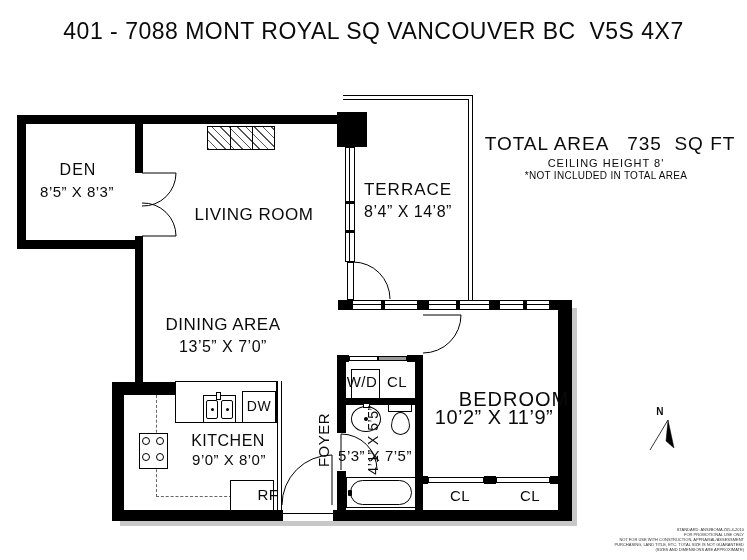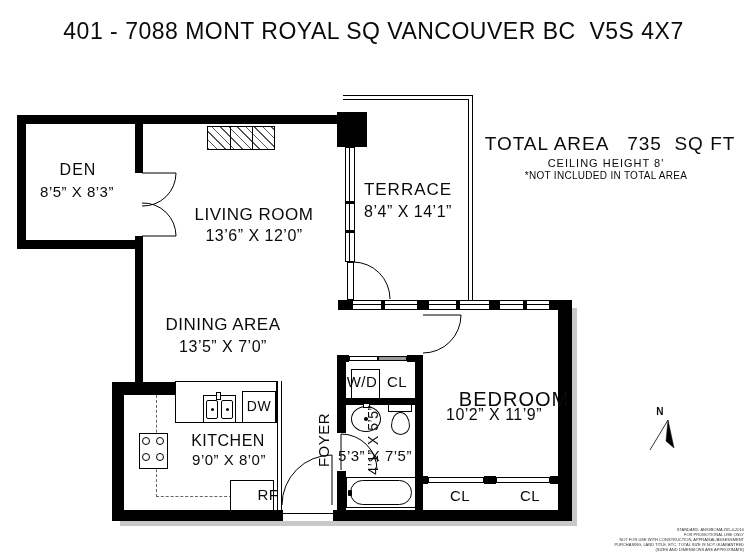"8’4” X 14’1”" div.lbl { text: 14’1 -> 14’8 }
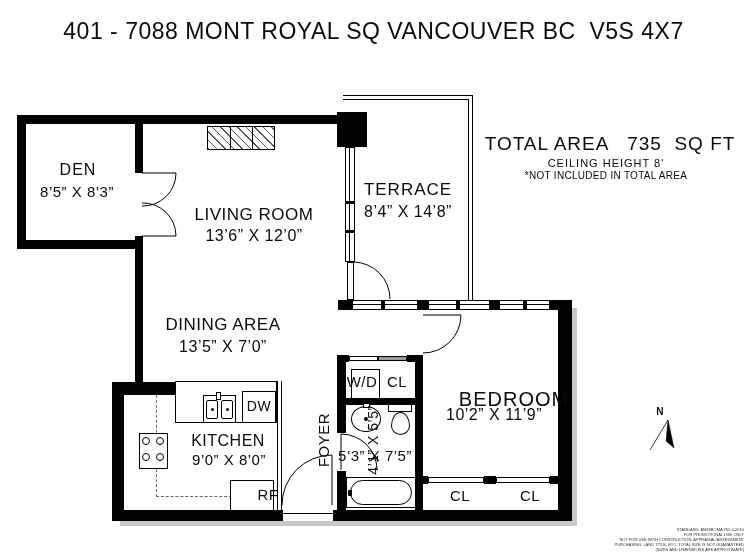"13’6” X 12’0”" div.lbl { html: <div>13’6” X 12’0”</div> -> none }
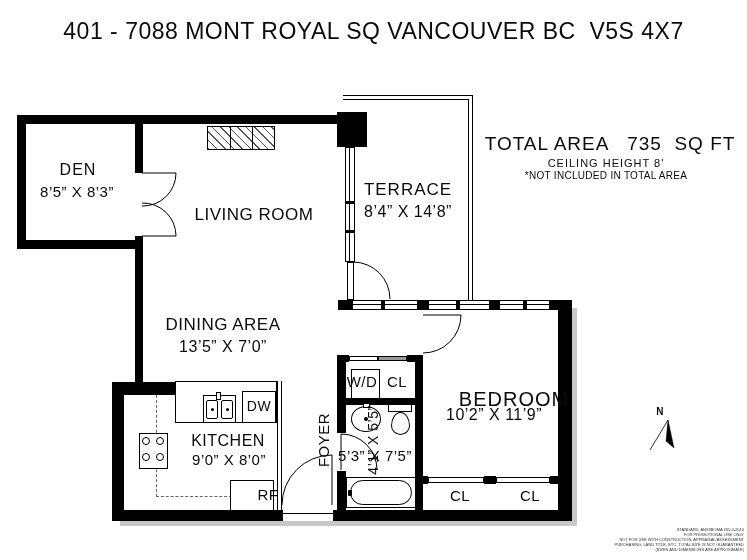"10’2” X 11’9”" div.lbl { font-size: 16px -> 20px }
